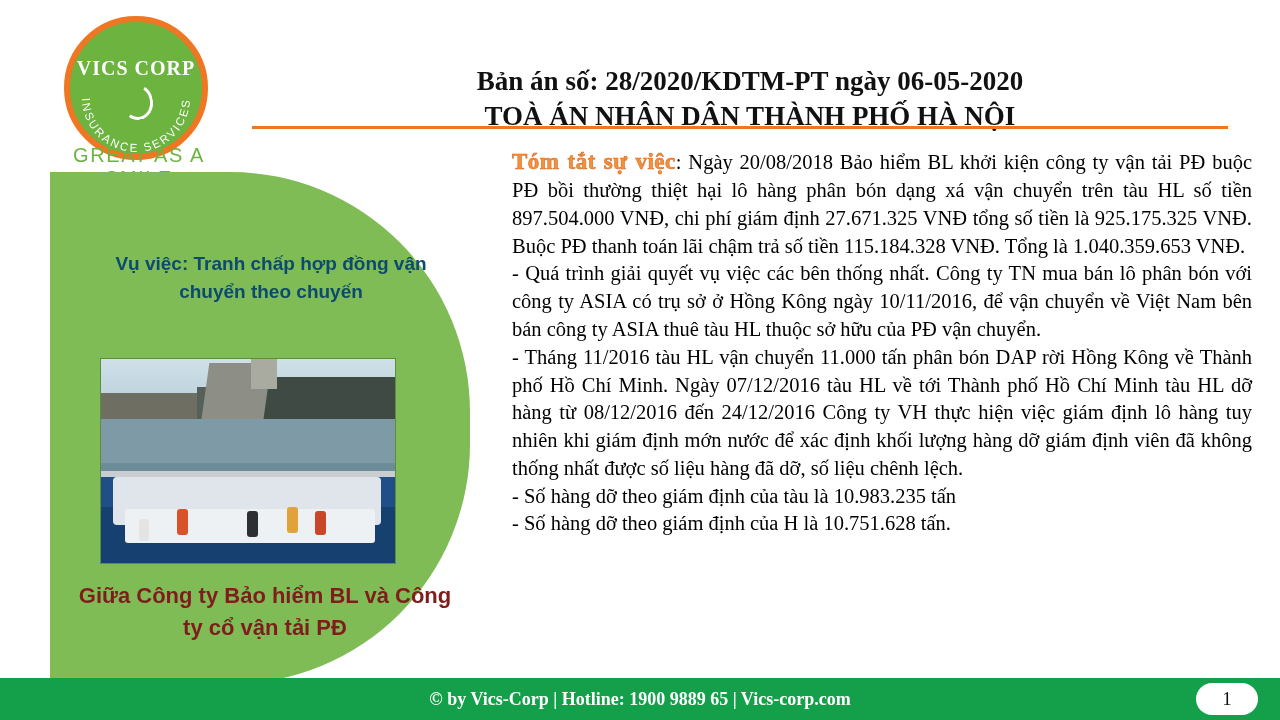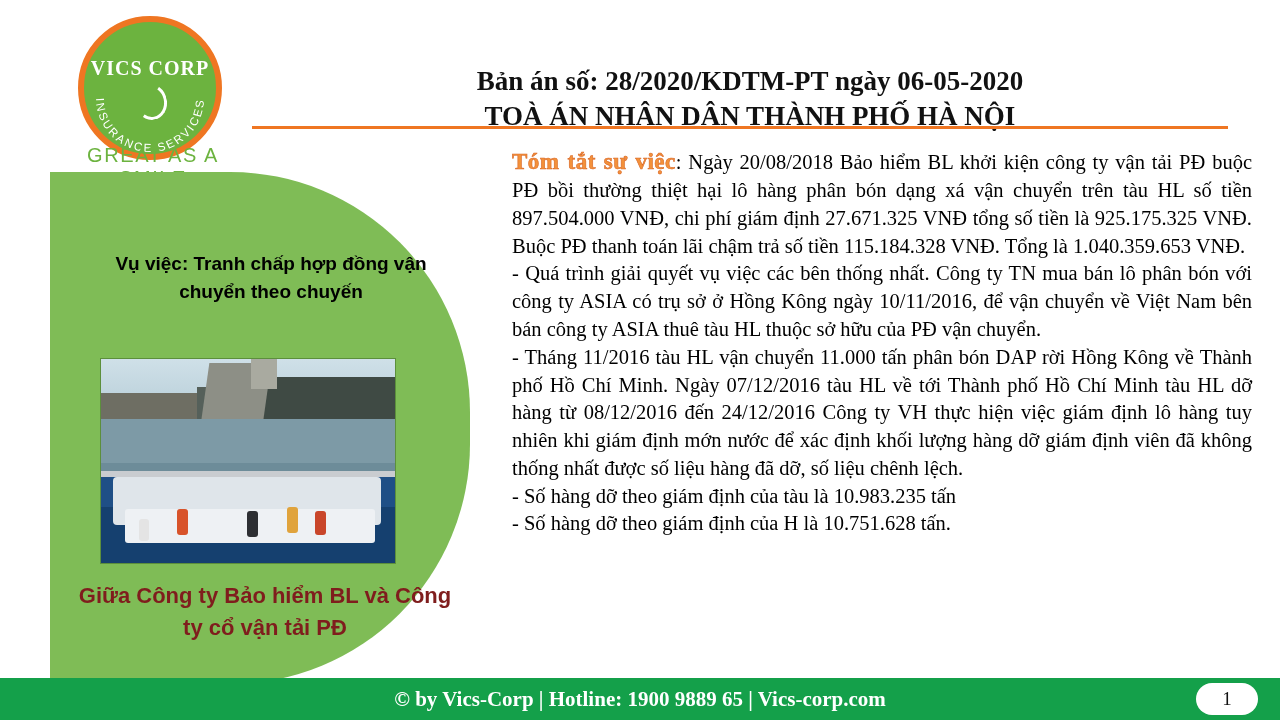"VICS CORP" .logo-wrap { left: 58px -> 44px }
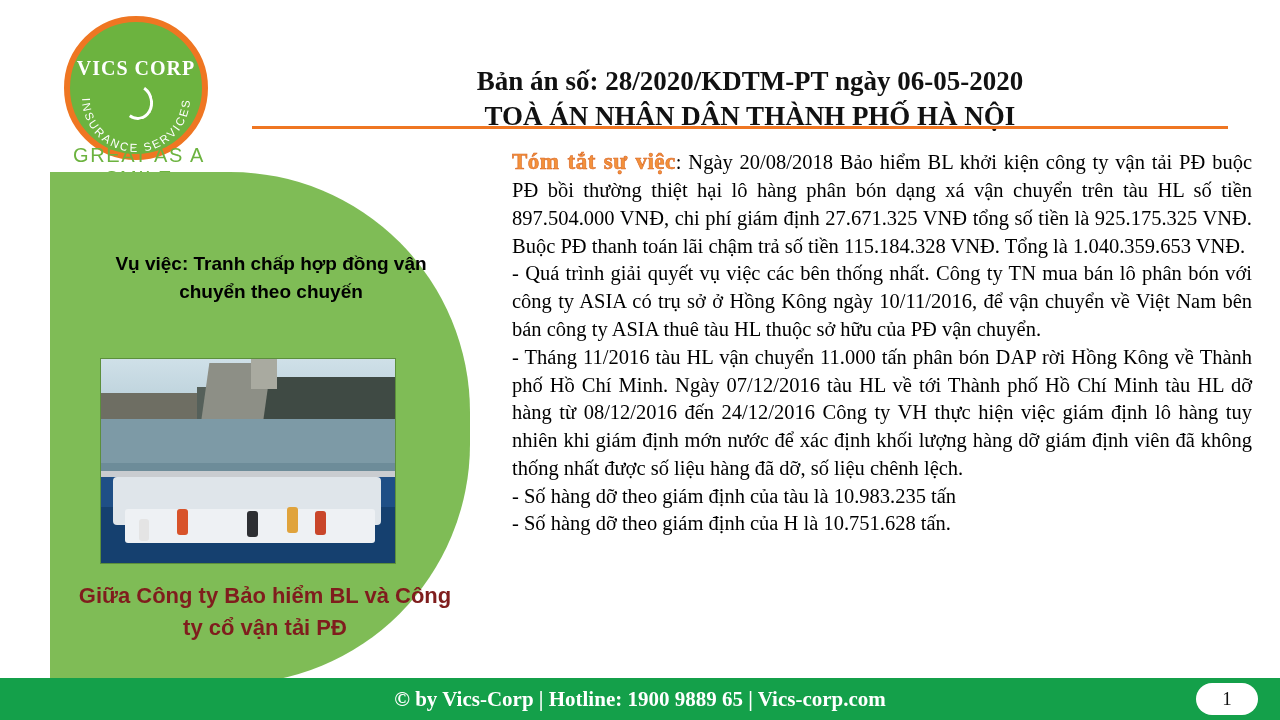"Vụ việc: Tranh chấp hợp" .panel-title { color: #000000 -> #0c4a6e }
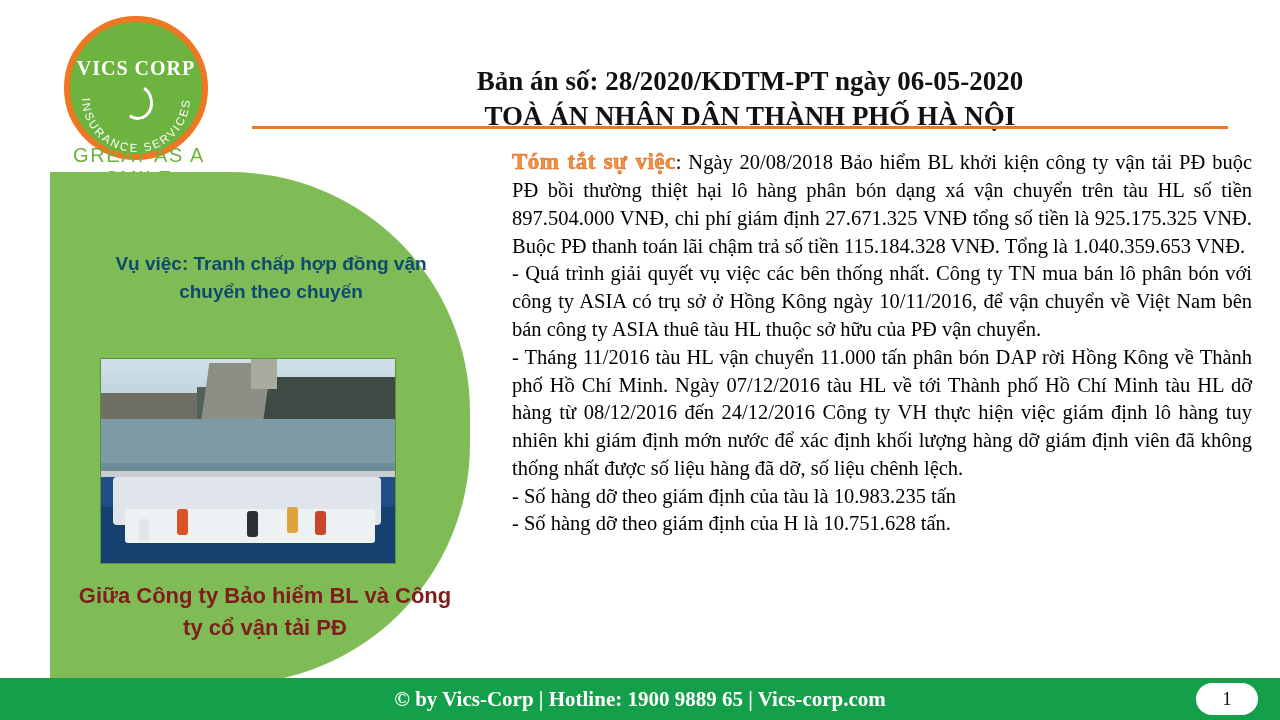"© by Vics-Corp | Hotline:" .footer-text { font-size: 21px -> 18px }
